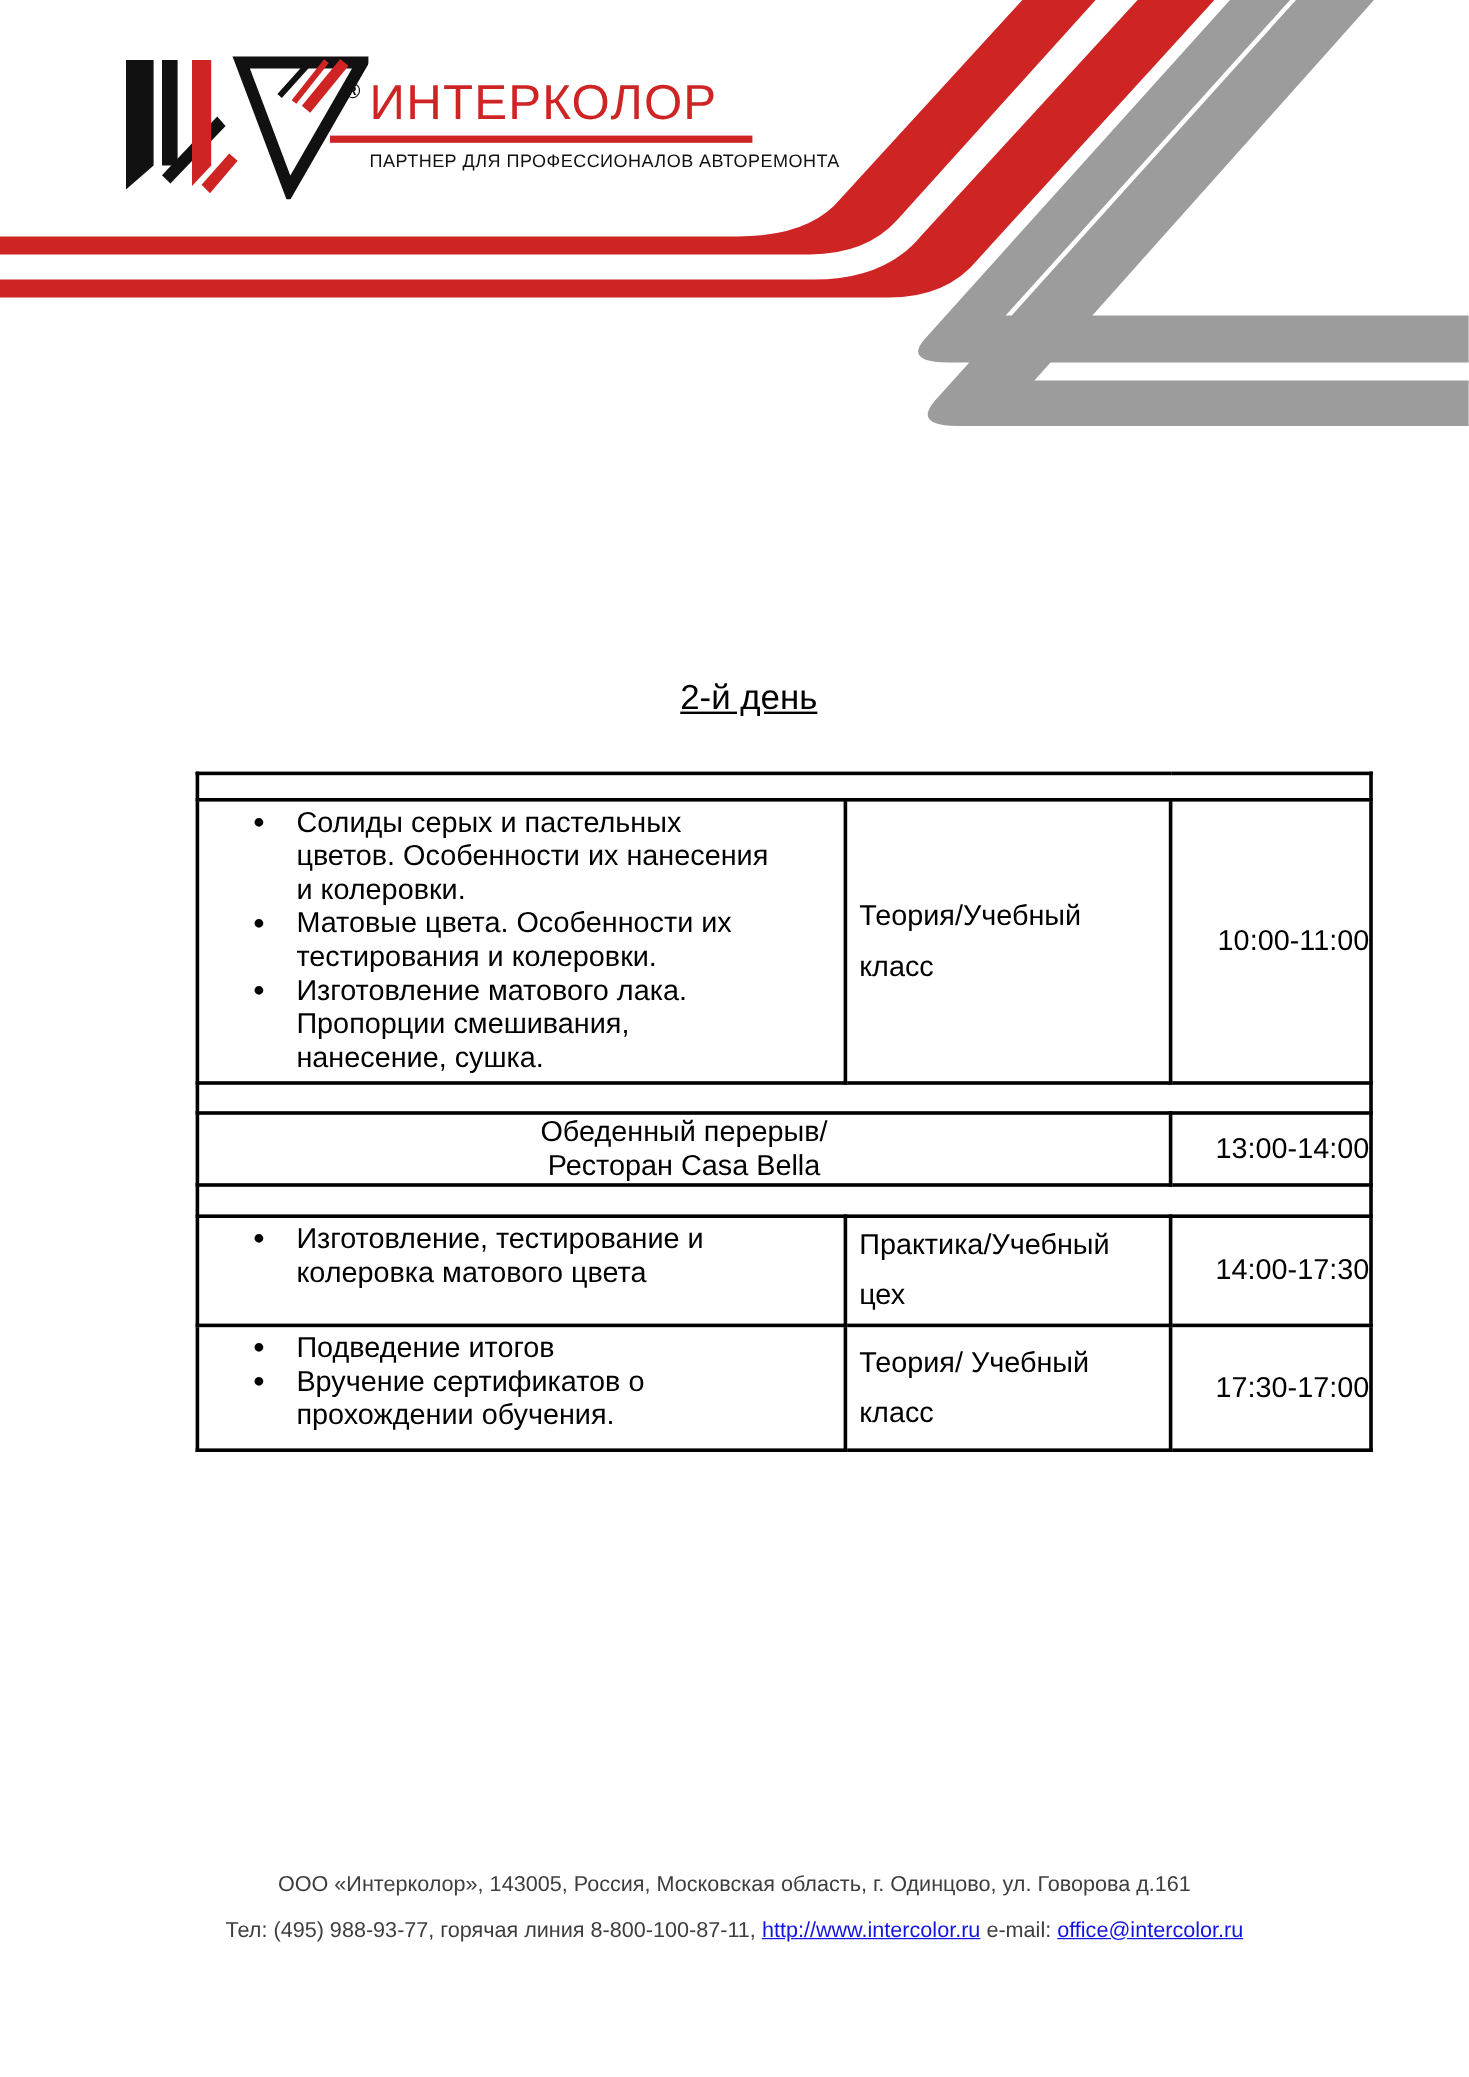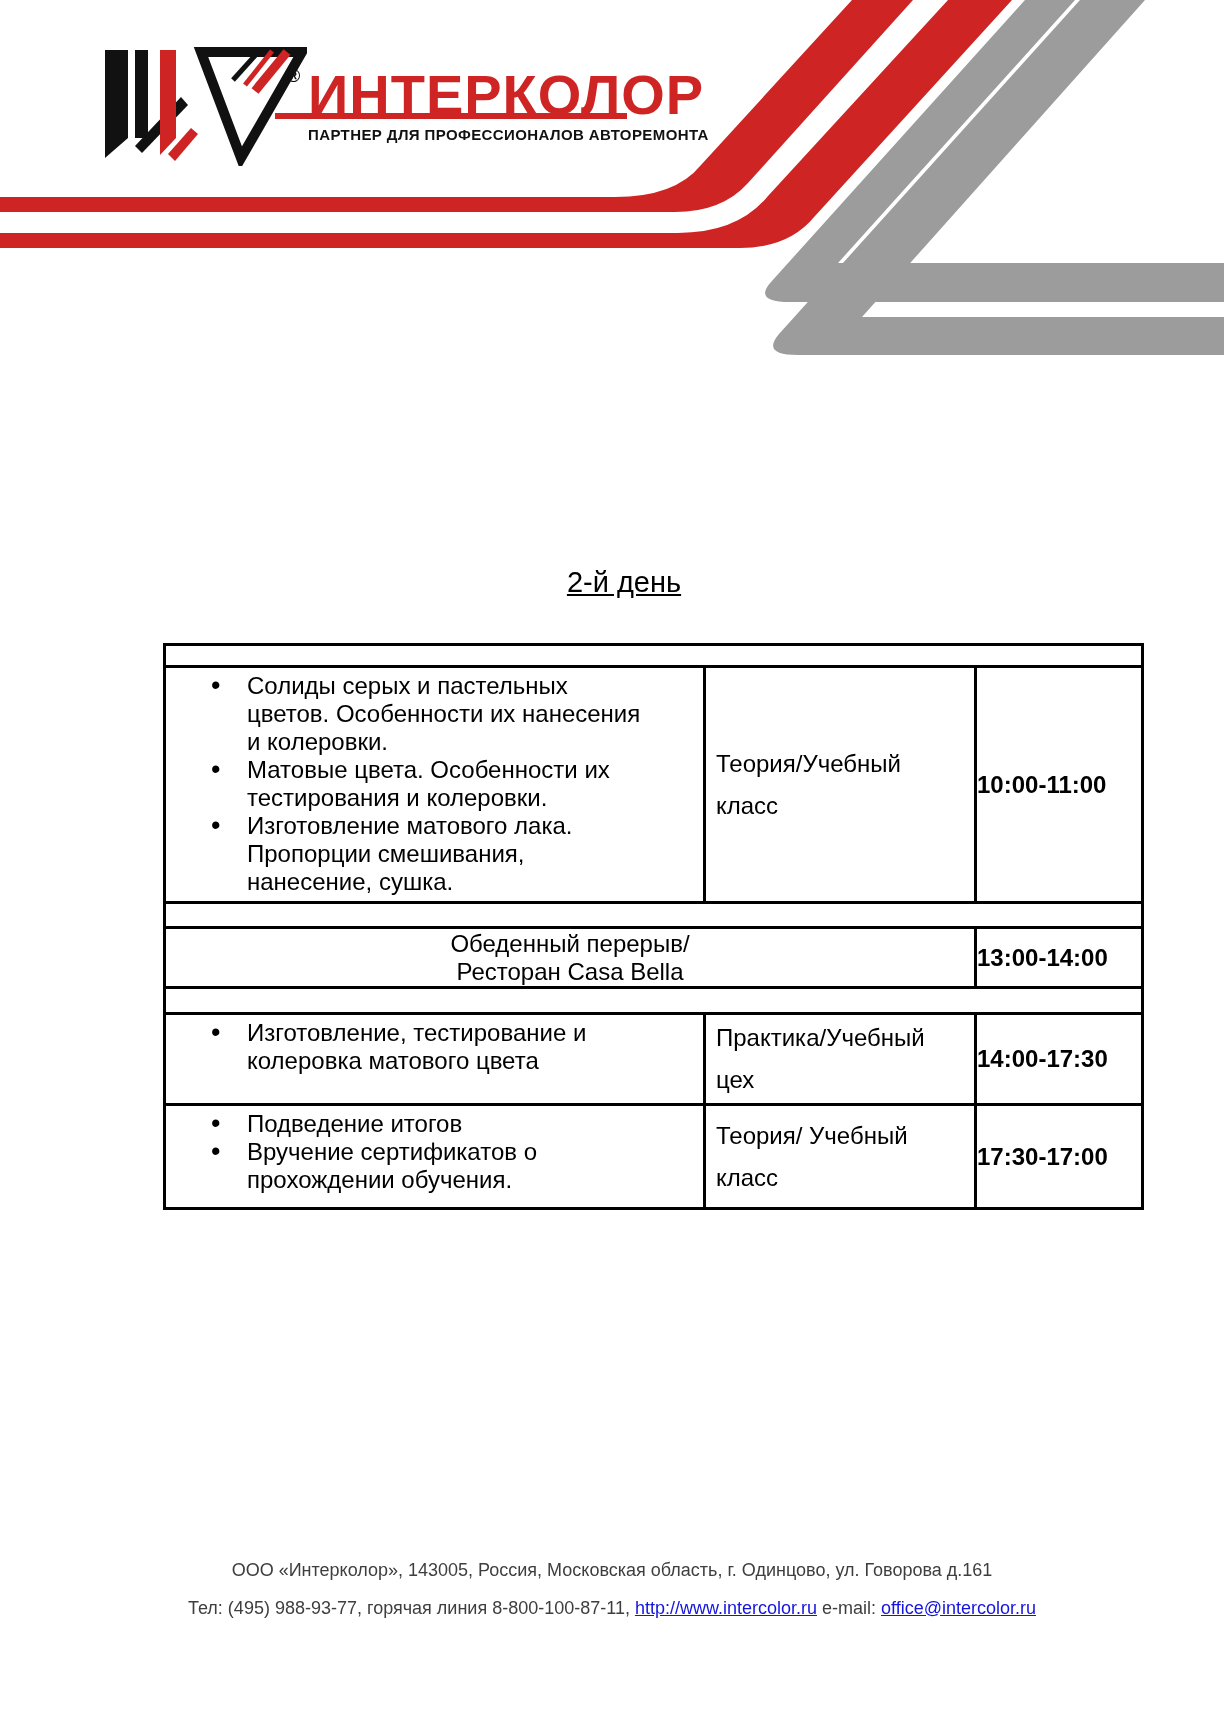"ИНТЕРКОЛОР" .brand-name { font-size: 56px -> 41px; font-weight: bold -> normal }
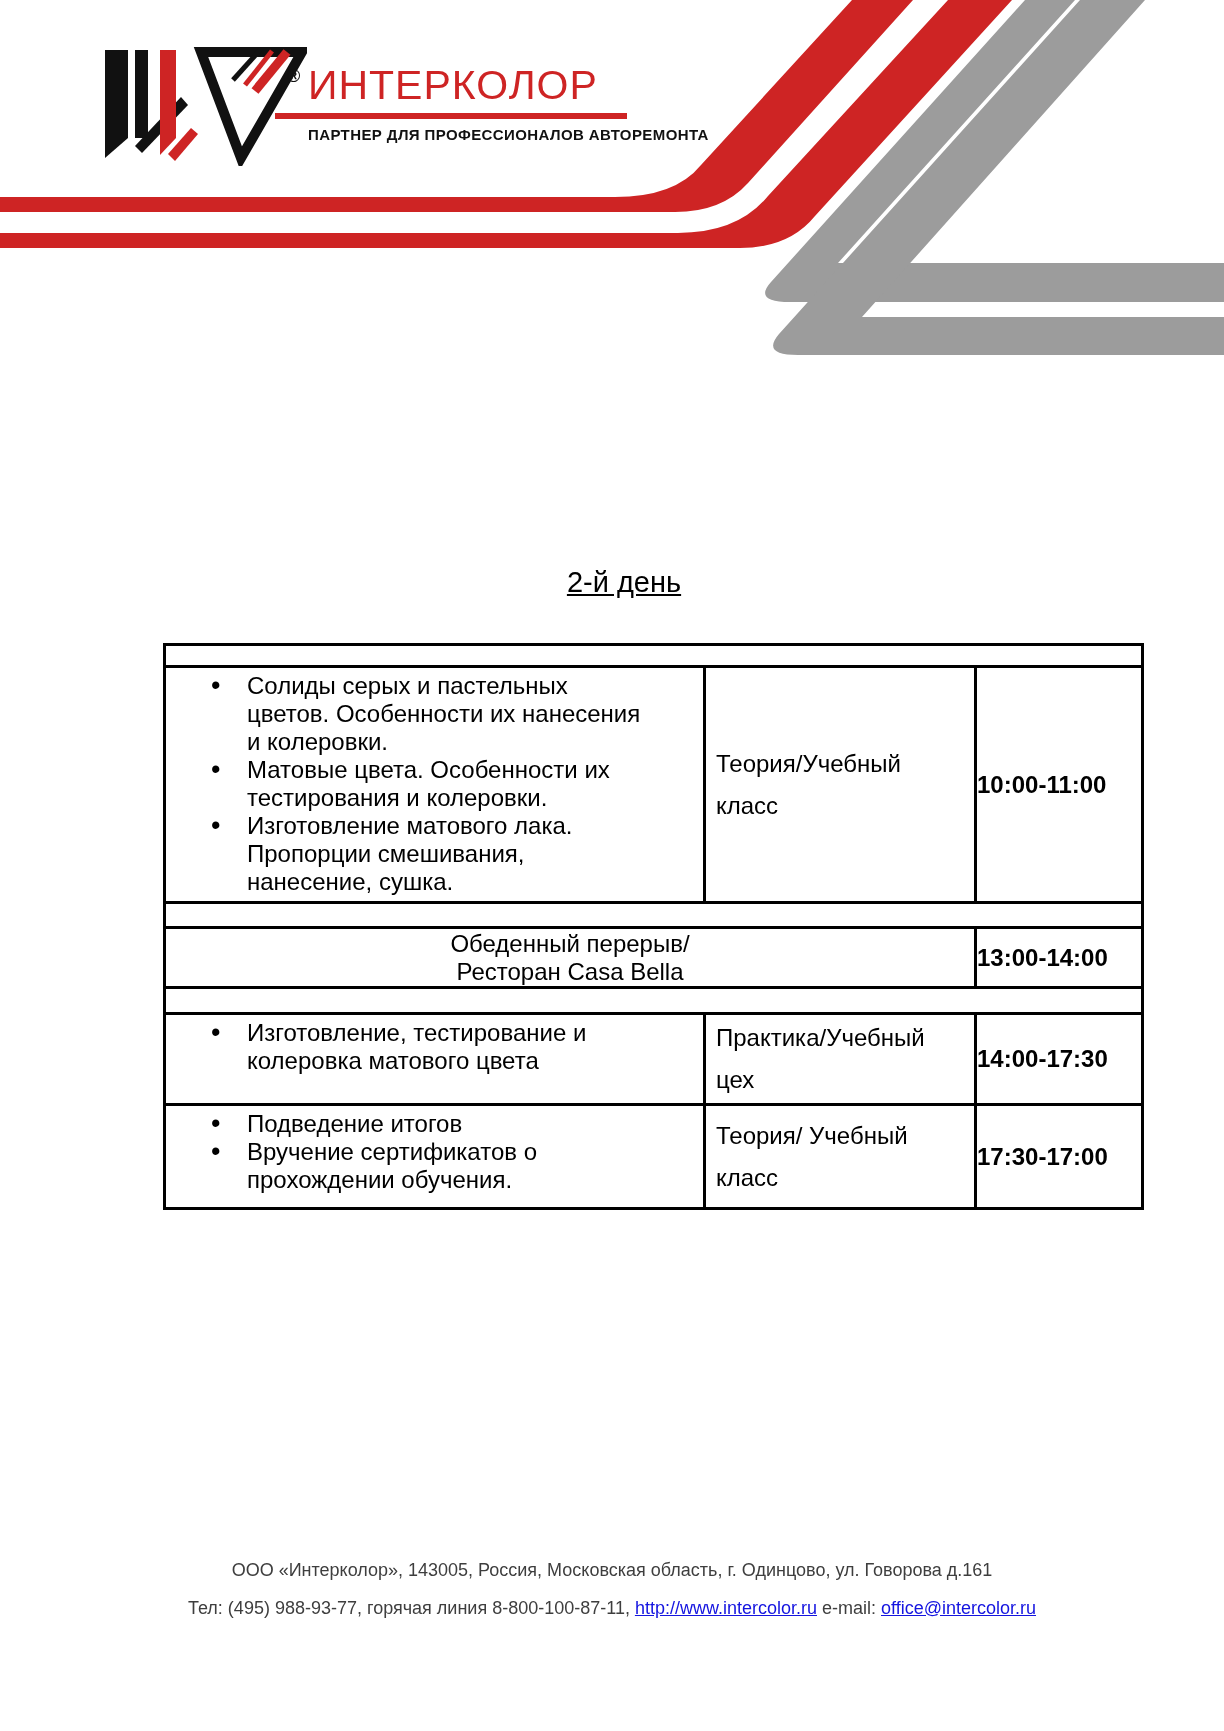"ПАРТНЕР ДЛЯ ПРОФЕССИОНАЛОВ АВТОРЕМОНТА" .brand-tagline { font-weight: bold -> normal }
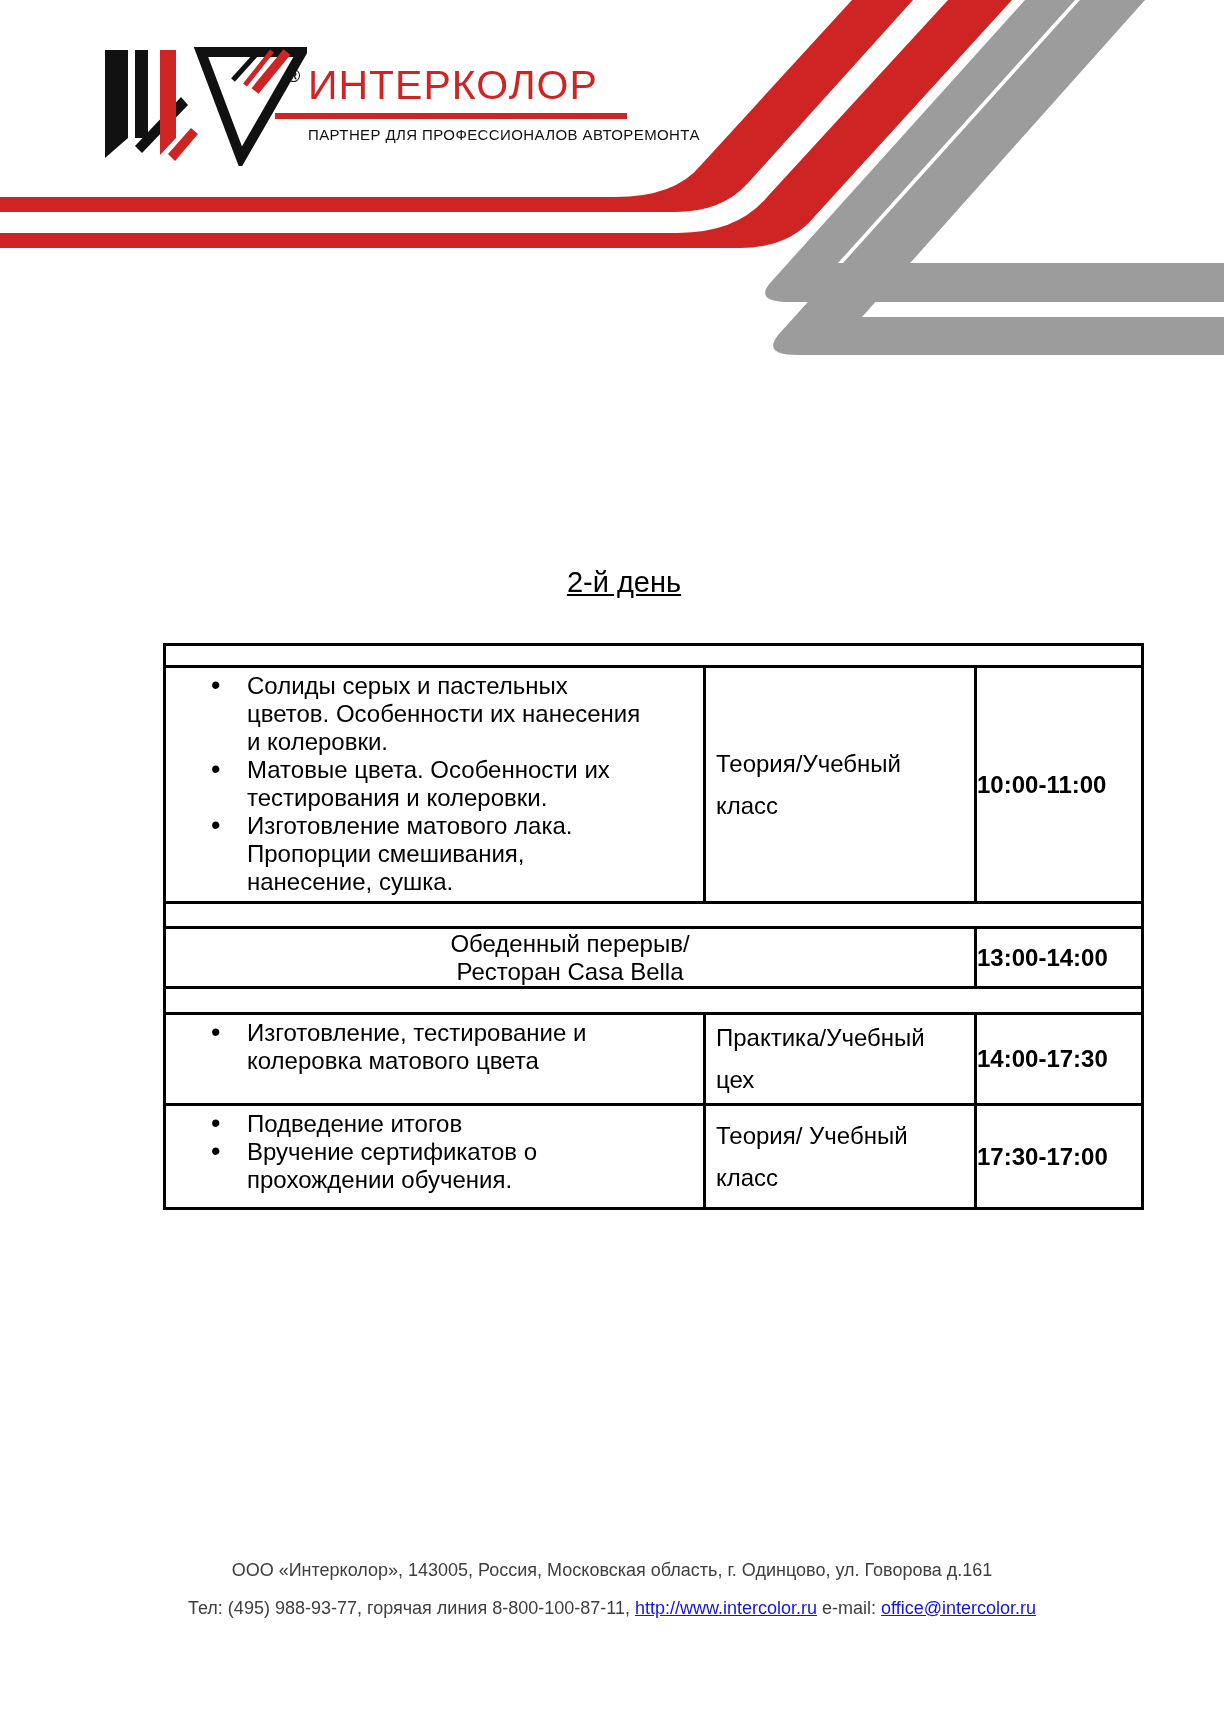"10:00-11:00" td.time { font-weight: bold -> normal; text-align: left -> right }
